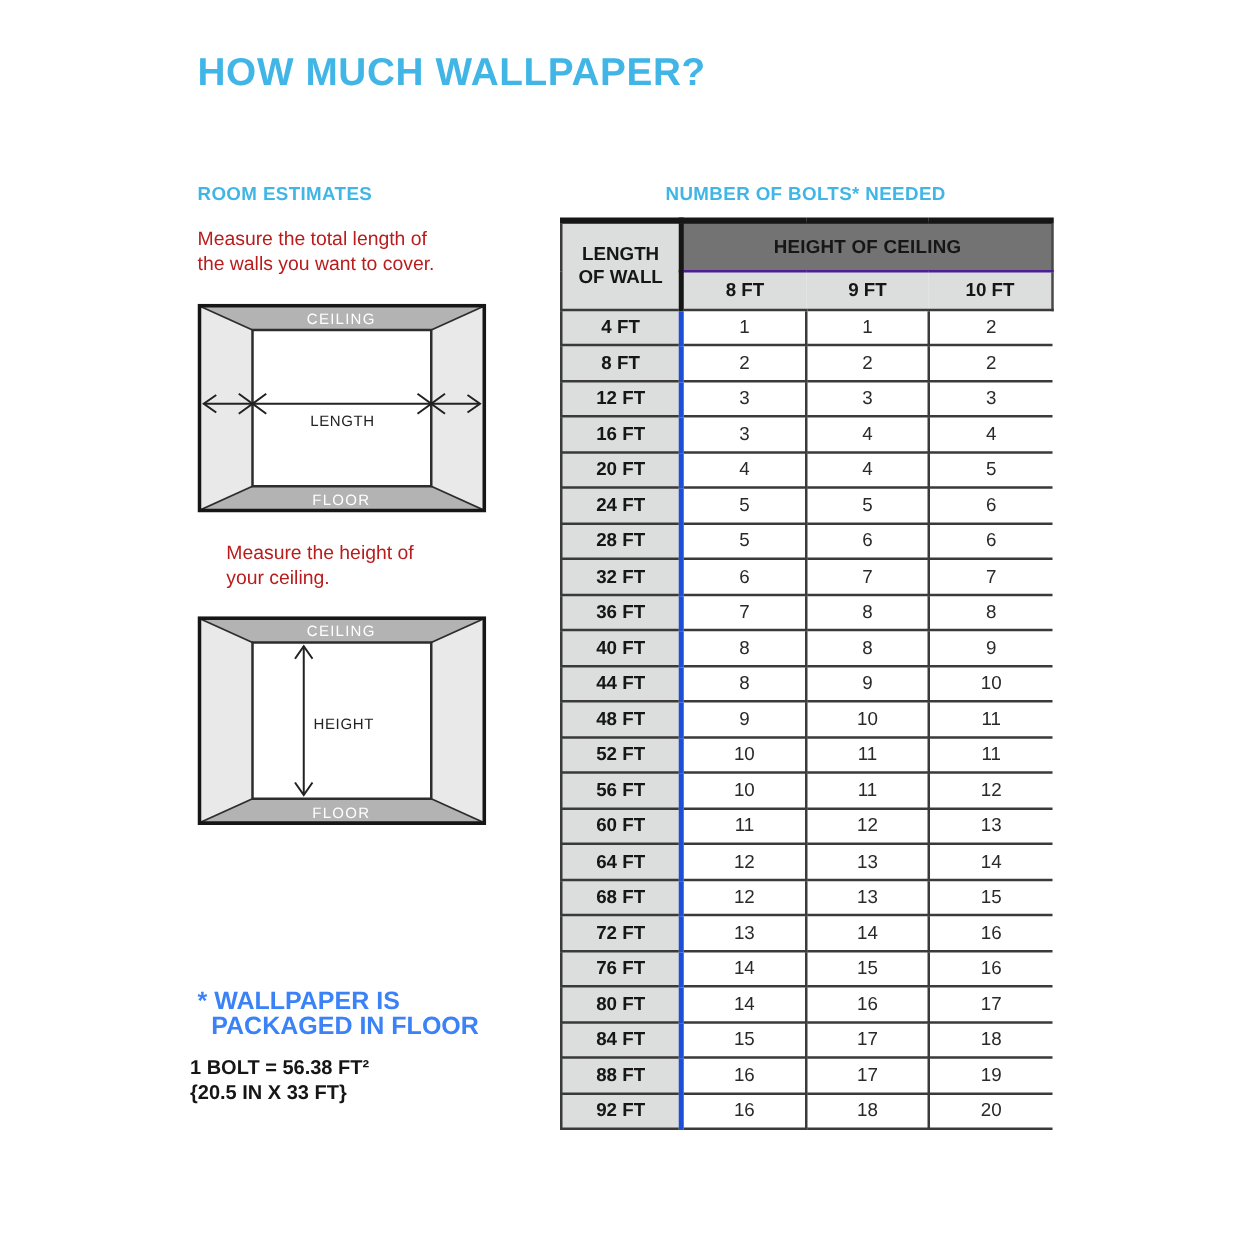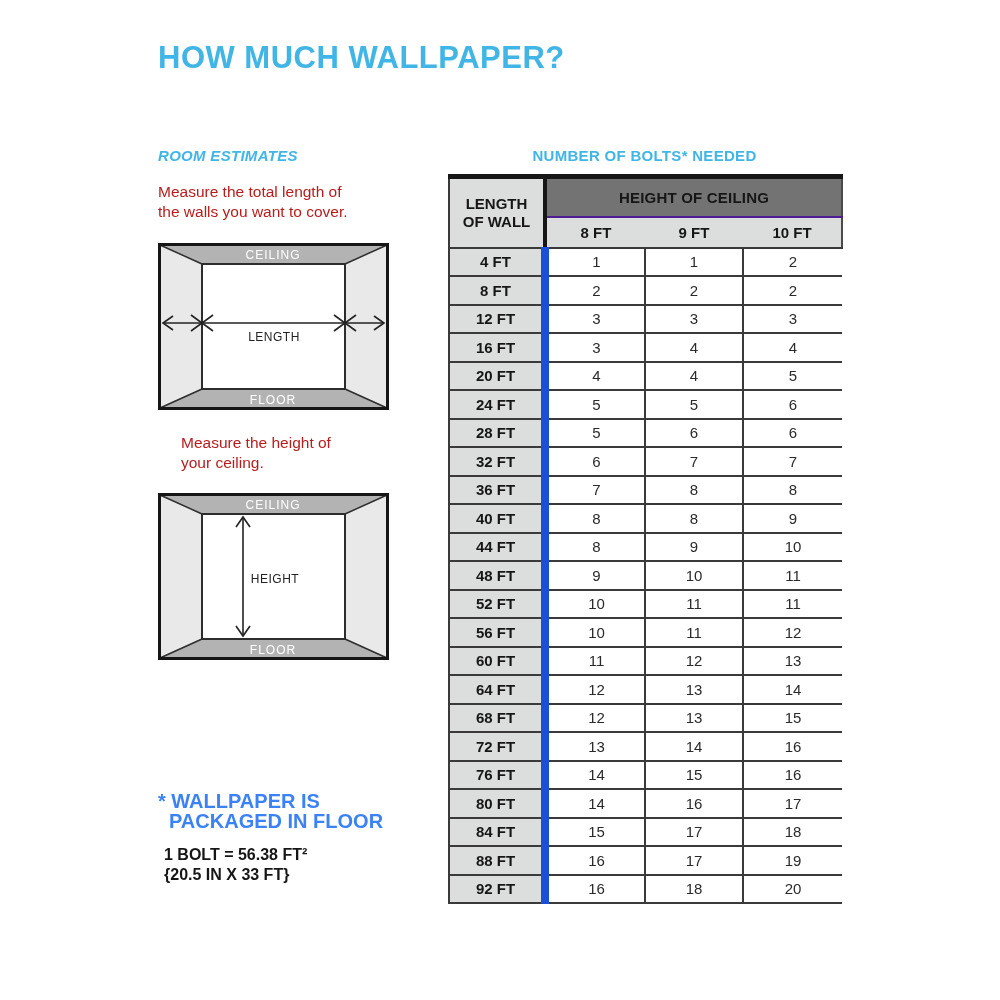"ROOM ESTIMATES" .left-heading { font-style: italic -> none }
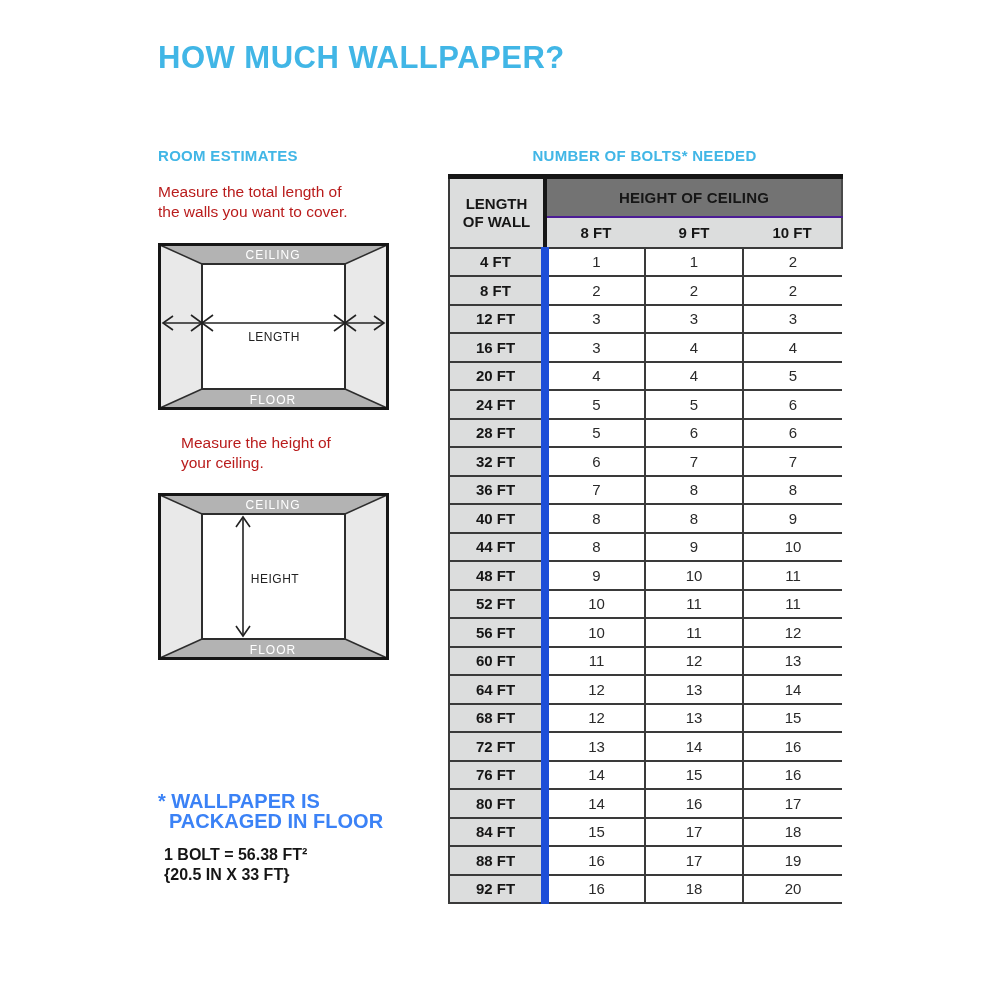"4 FT" tbody th.wall { border-right: 8px solid #1d4ed8 -> 4px solid #1d4ed8 }
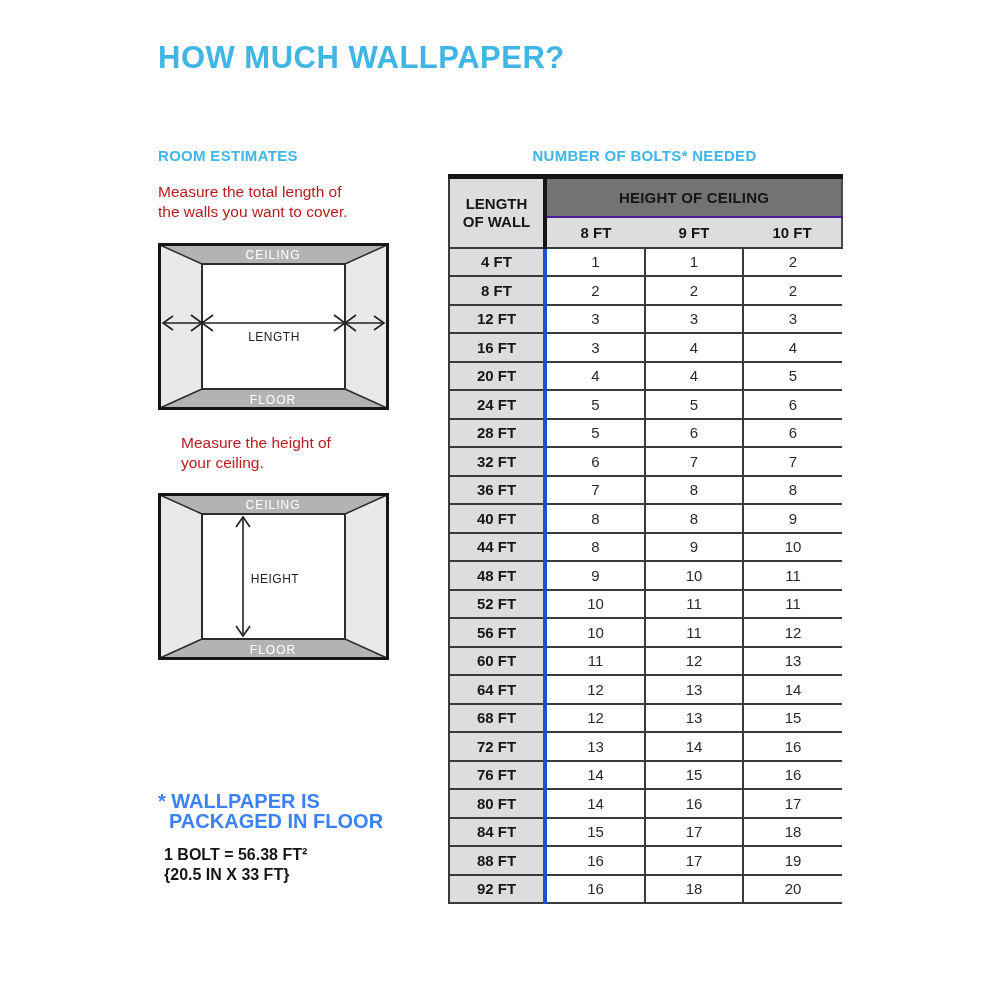"1 BOLT = 56.38 FT²" .bolt-info { left: 164px -> 152px }
